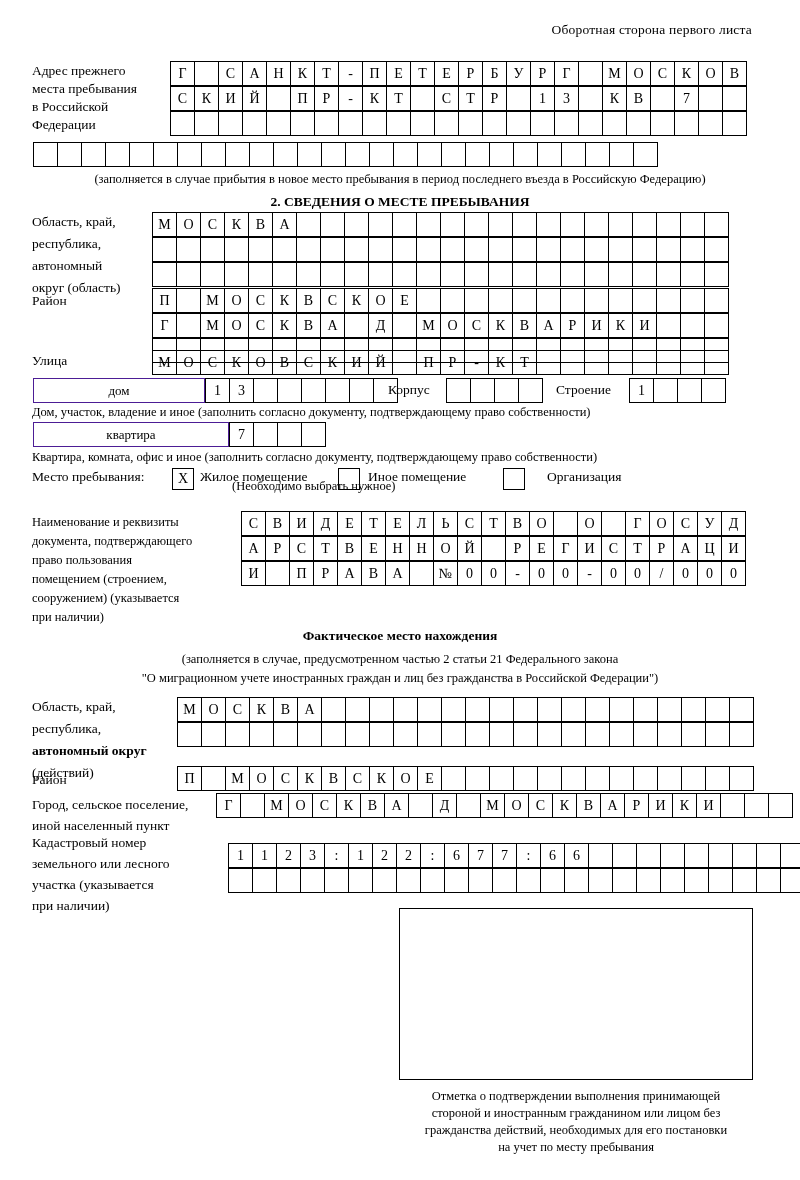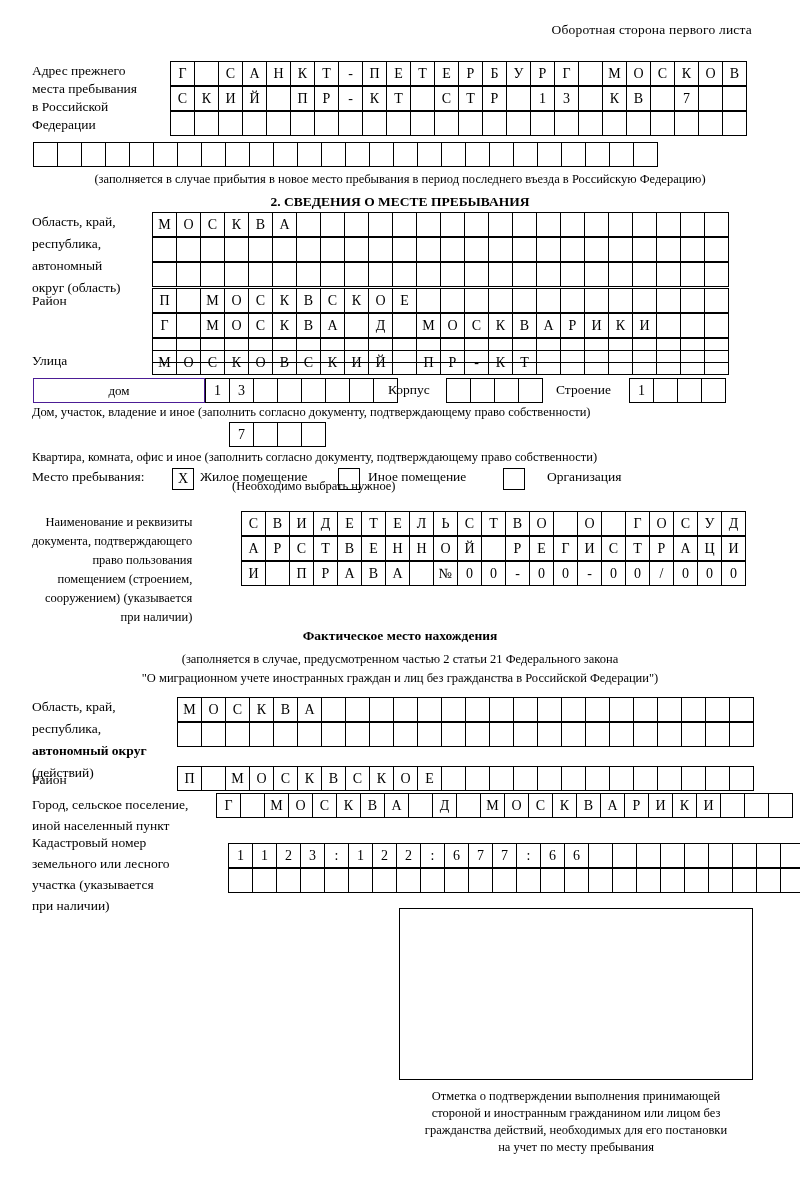"Дом, участок, владение и иное" .lbl-small { text-align: right -> none }
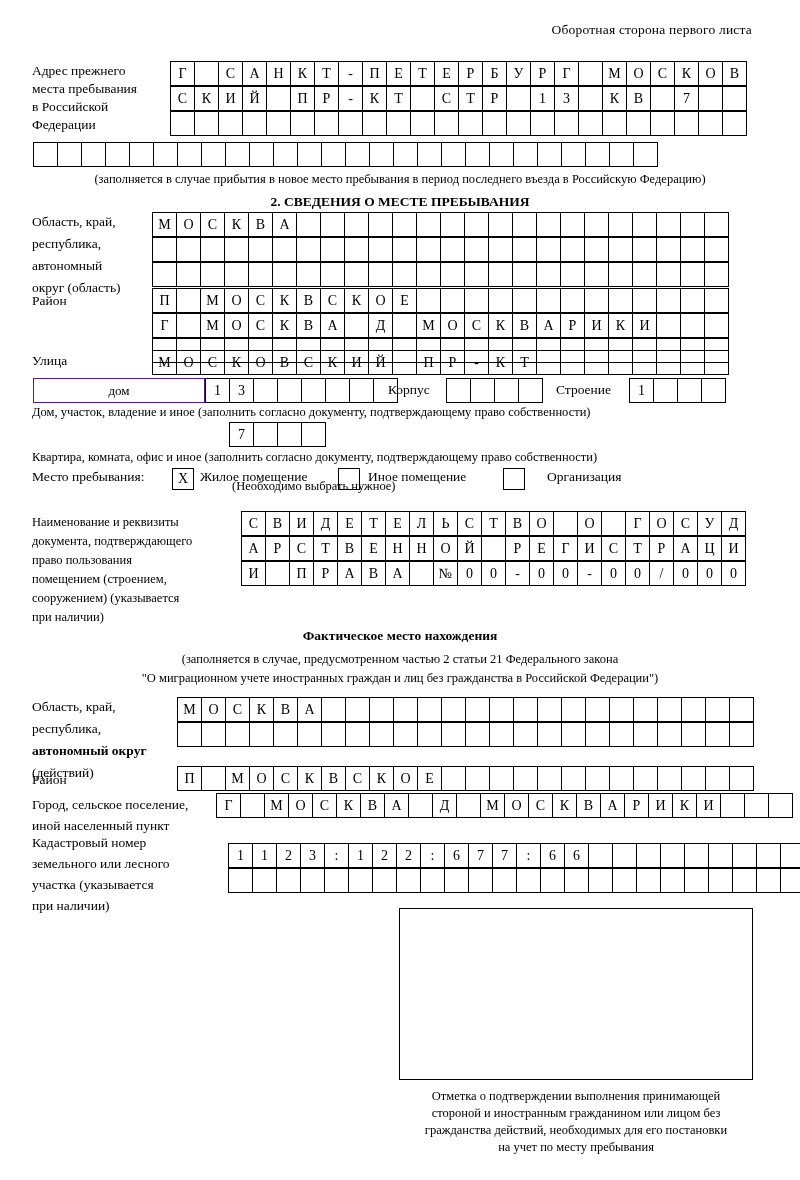"квартира" div.abs { html: none -> <div>квартира</div> }
